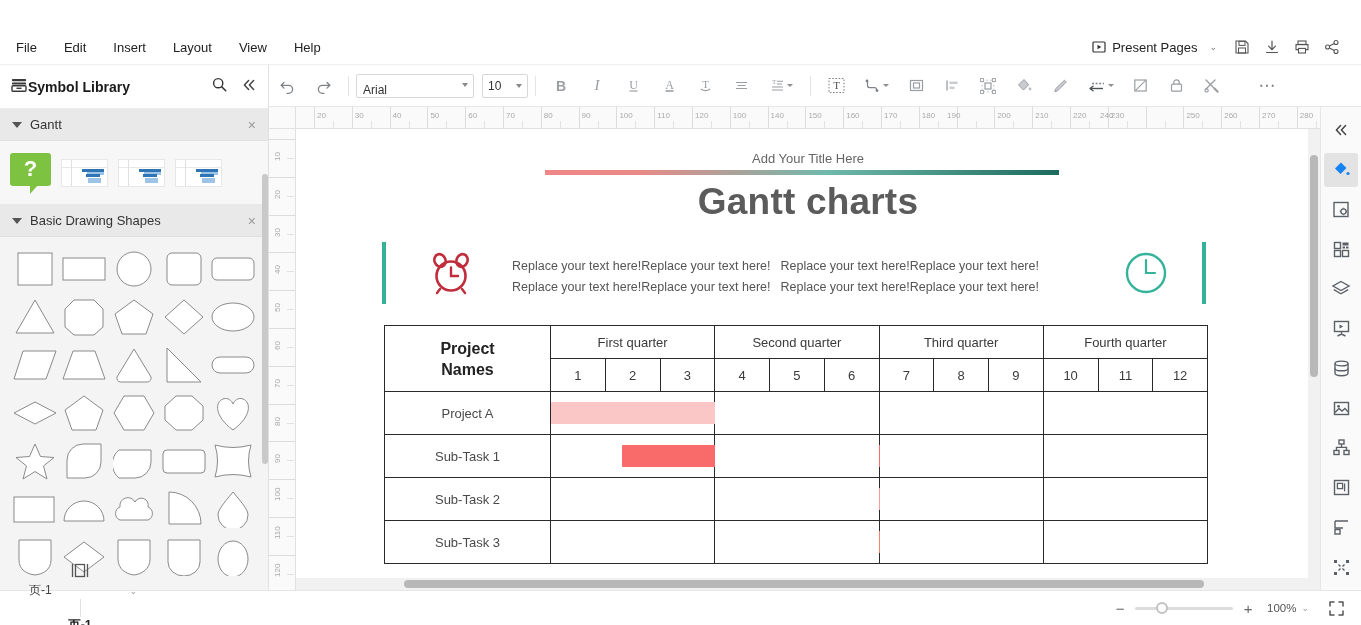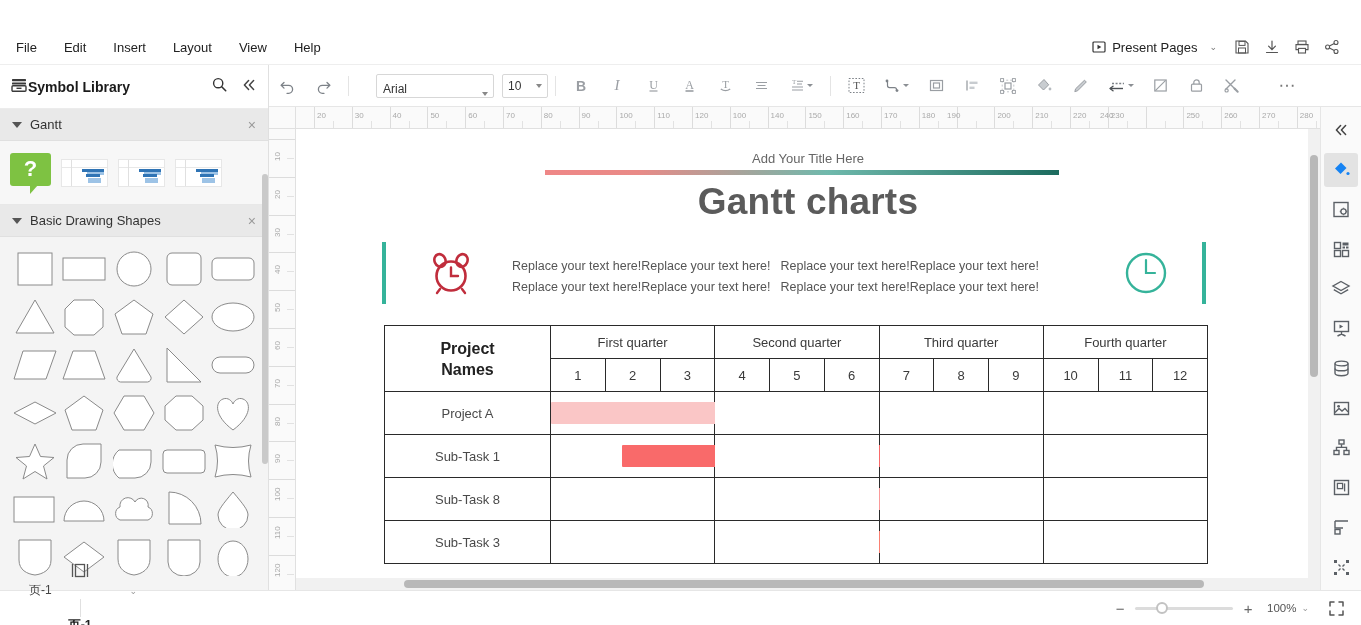"Arial" .font-select { align-items: flex-end -> flex-start; margin-left: 20px -> none; padding: 1px 6px -> 8px 6px }
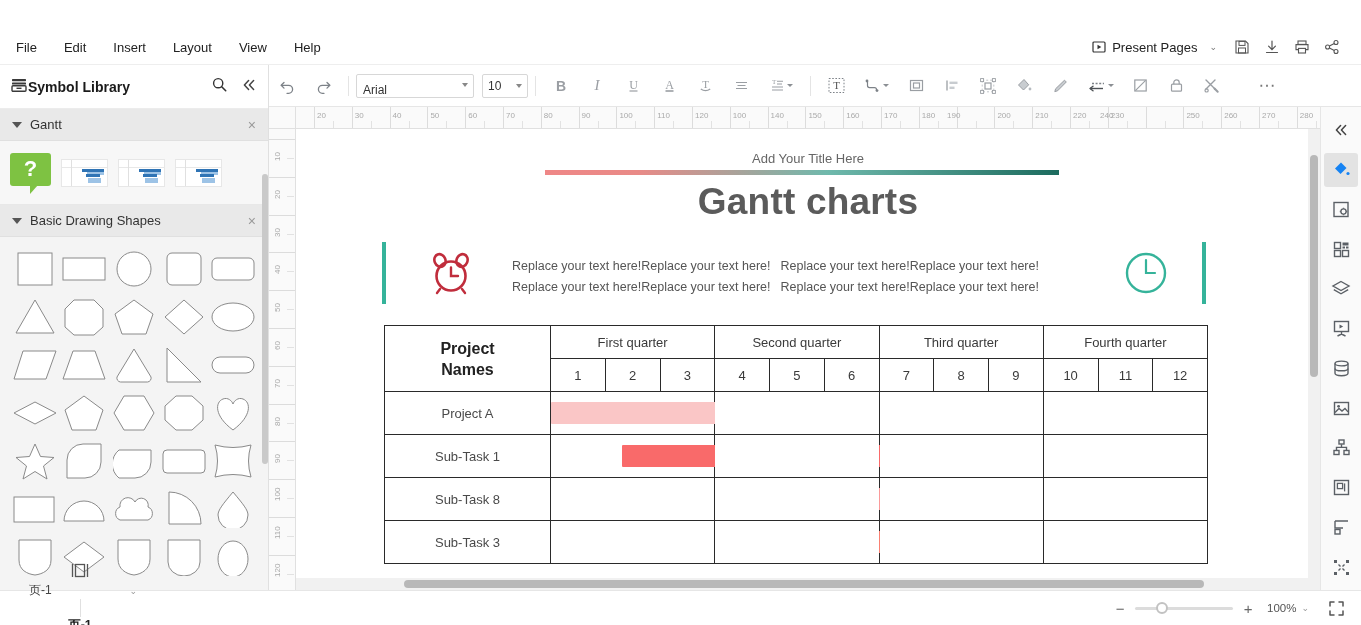"Sub-Task 8" td.rowname { text: 8 -> 2 }
